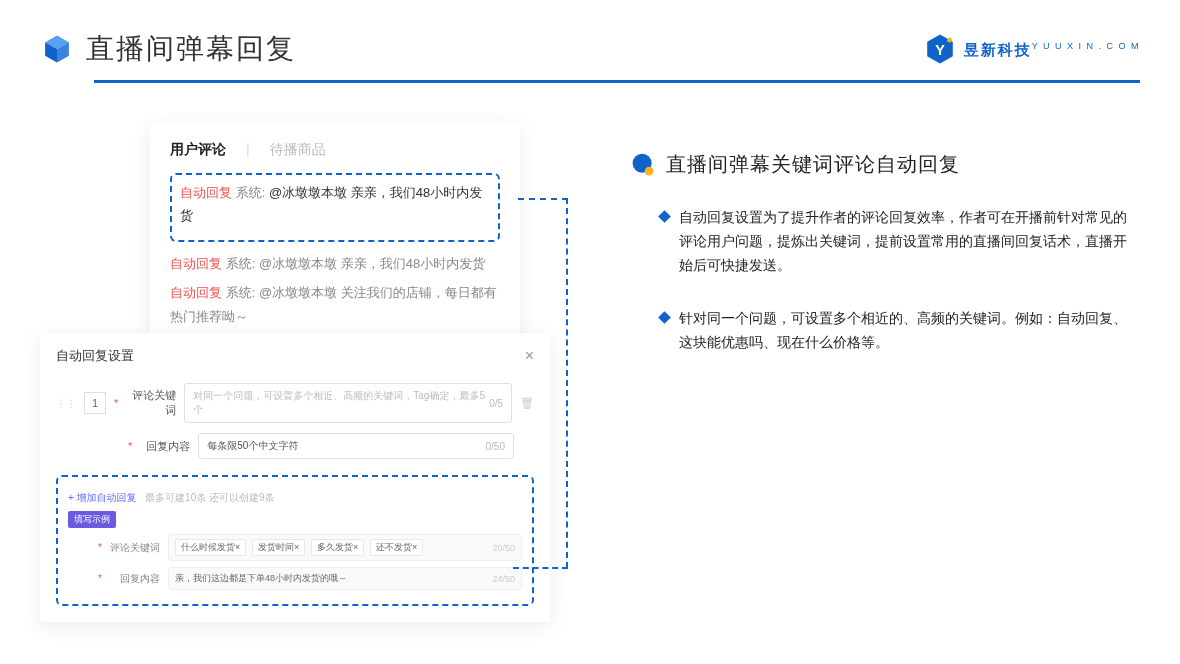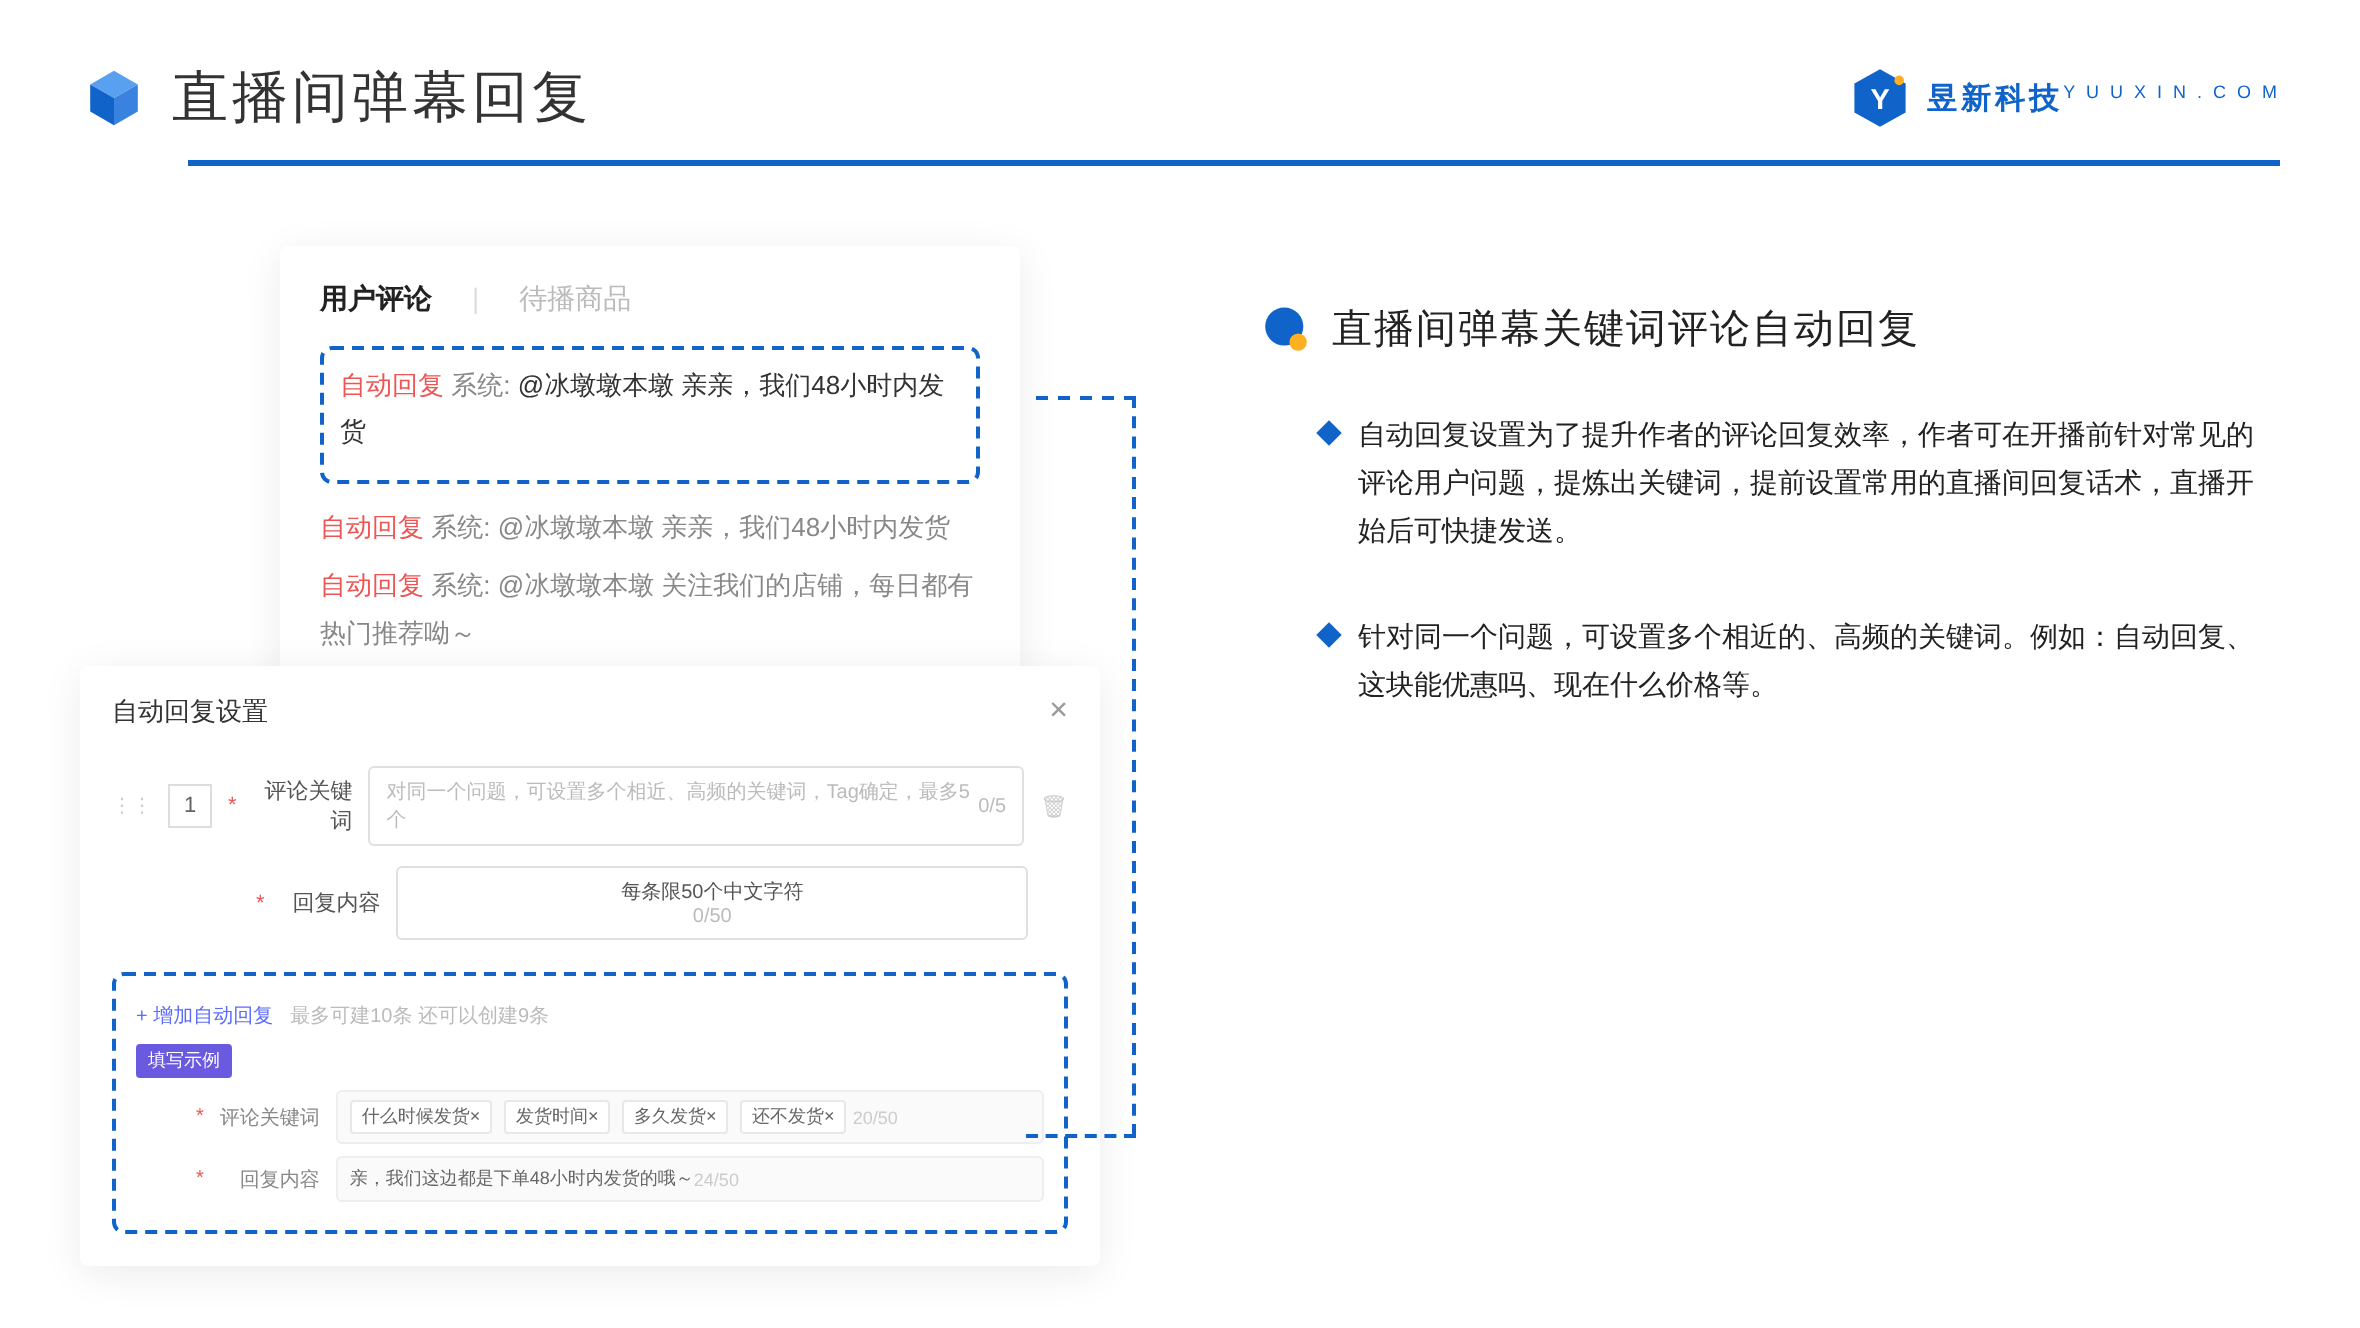"用户评论" .card-comments { left: 100px -> 110px }
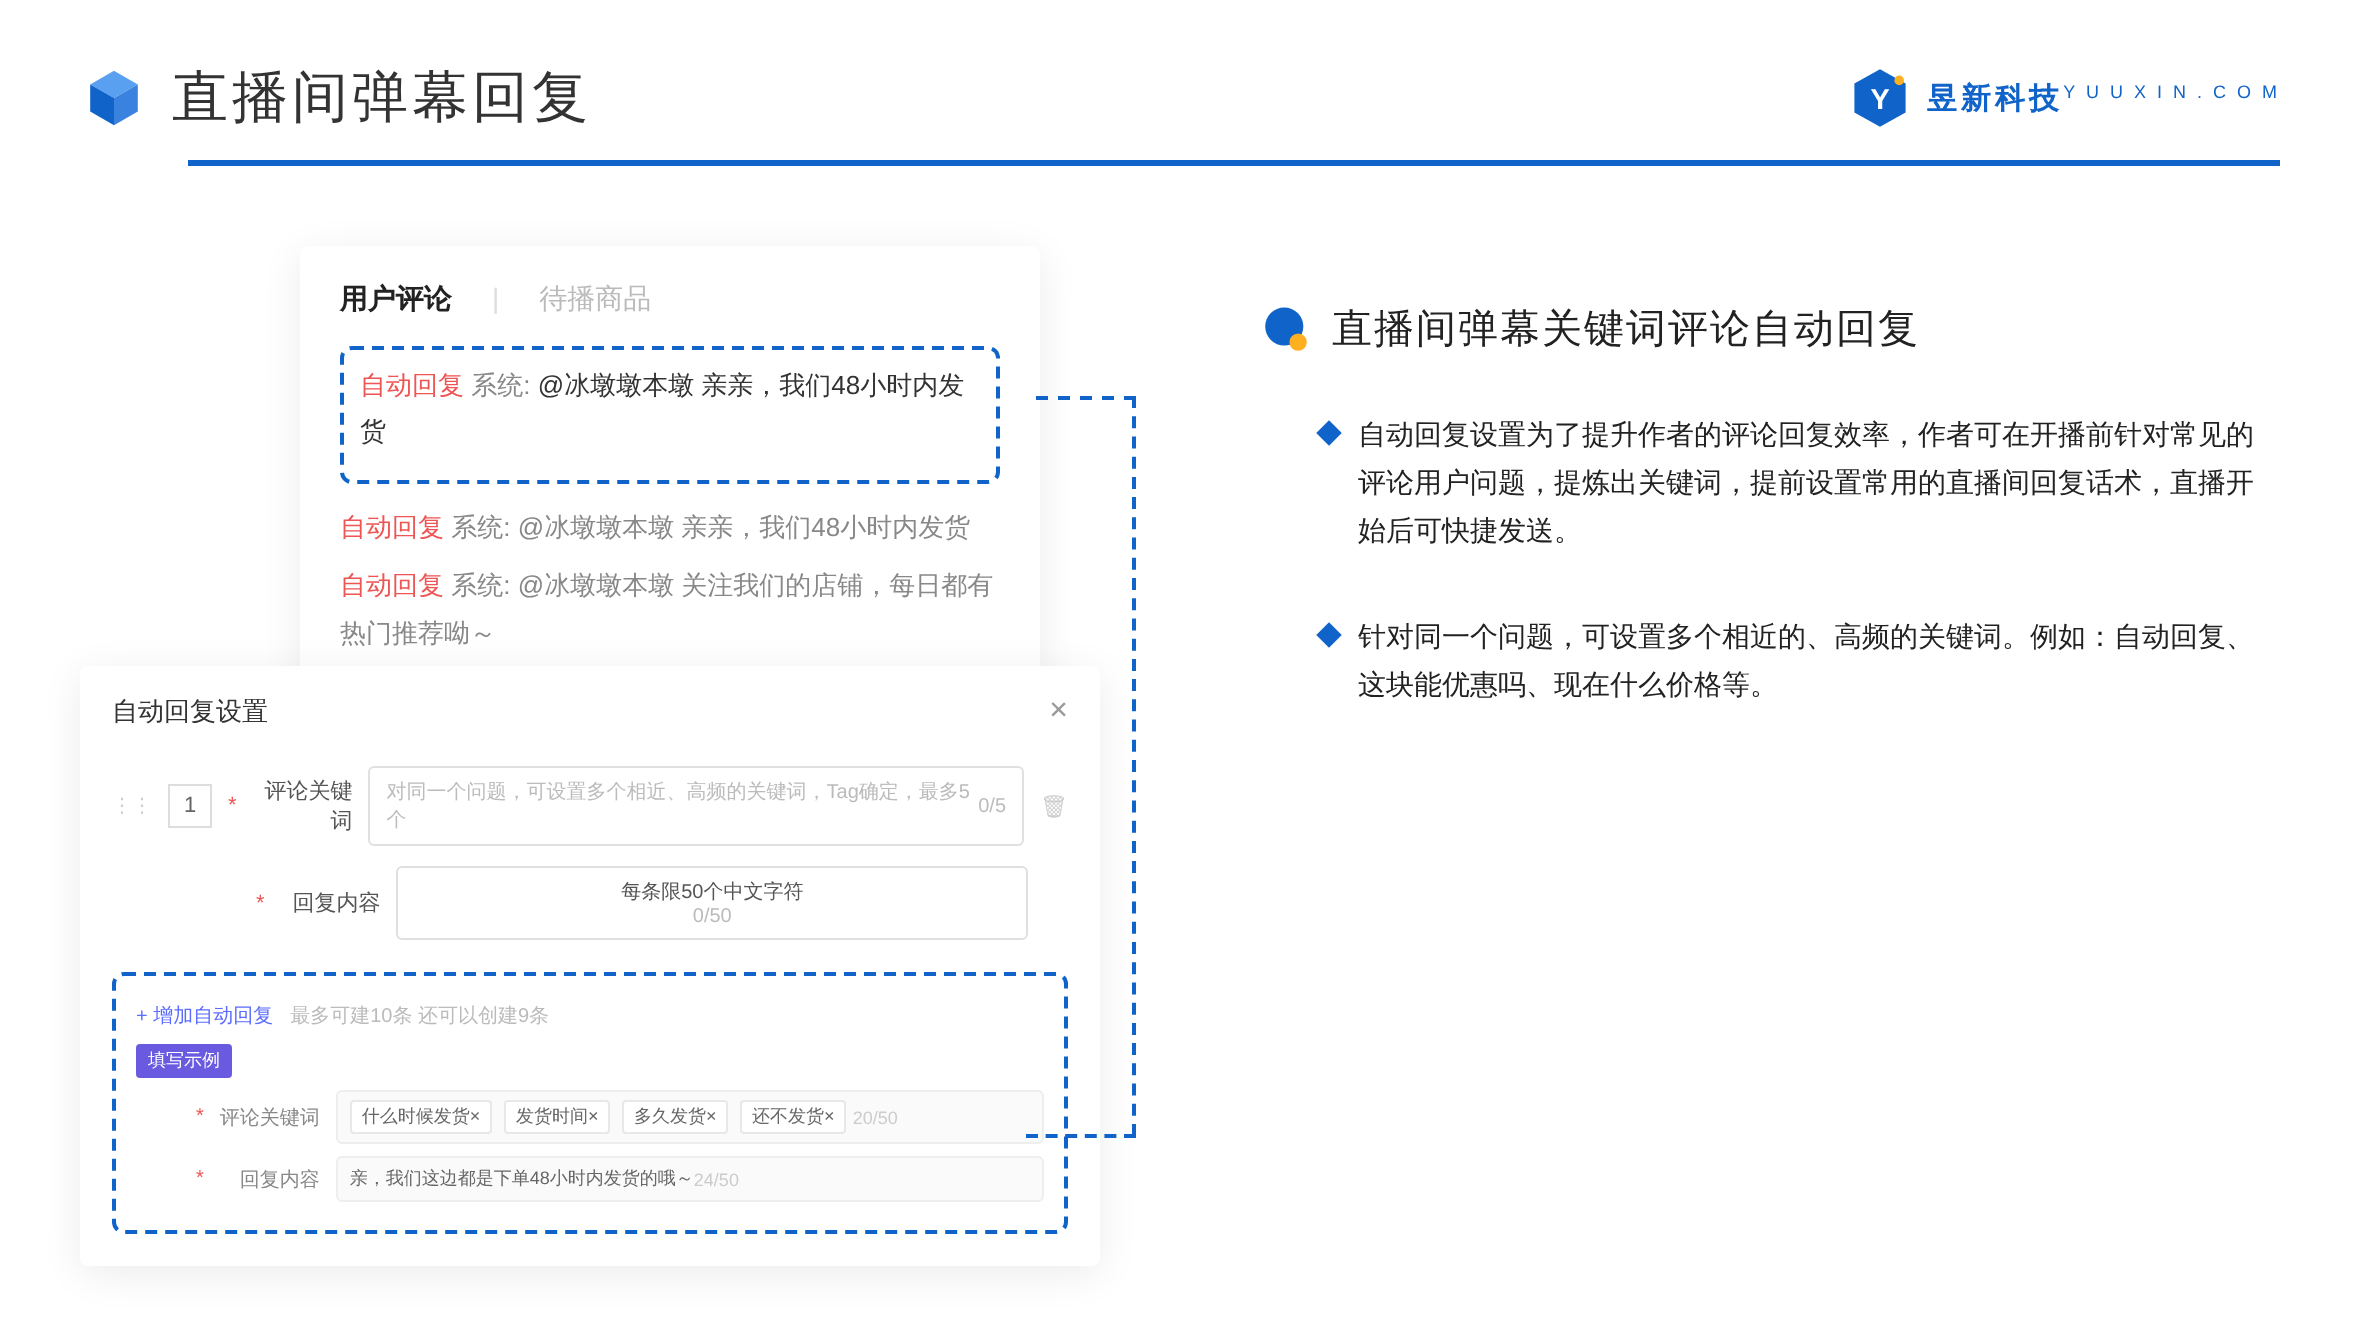"每条限50个中文字符" .inp-dark { flex-direction: column -> none }
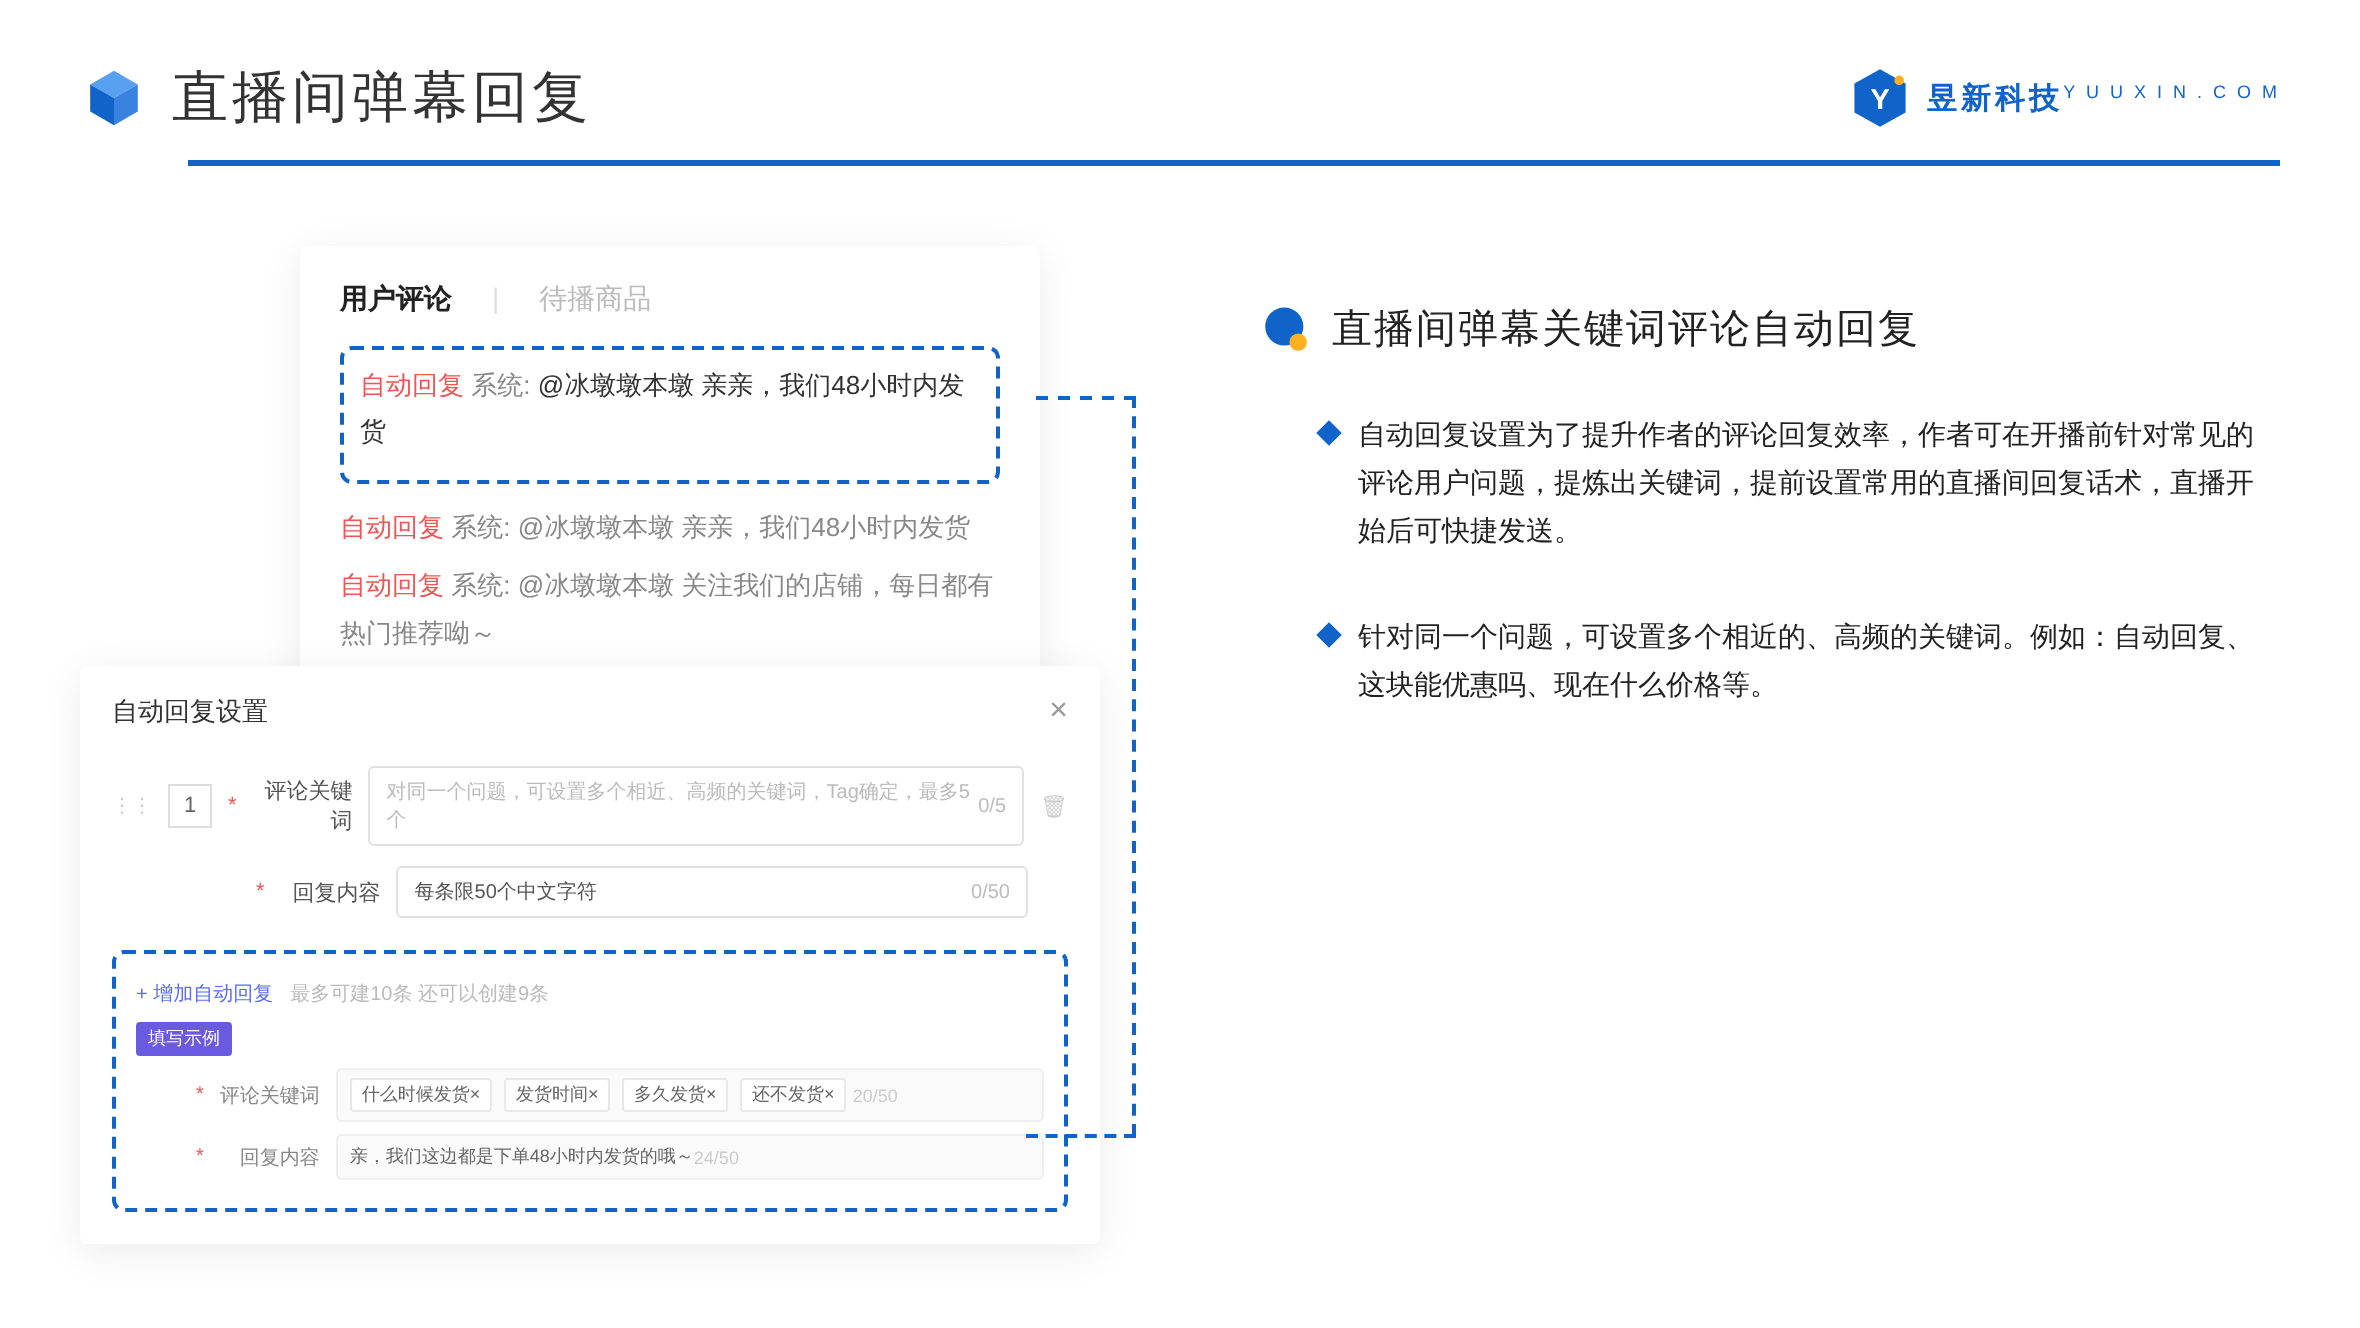"什么时候发货× 发货时间× 多久发货× 还不发货×" .ex-inp { justify-content: flex-start -> space-between }
